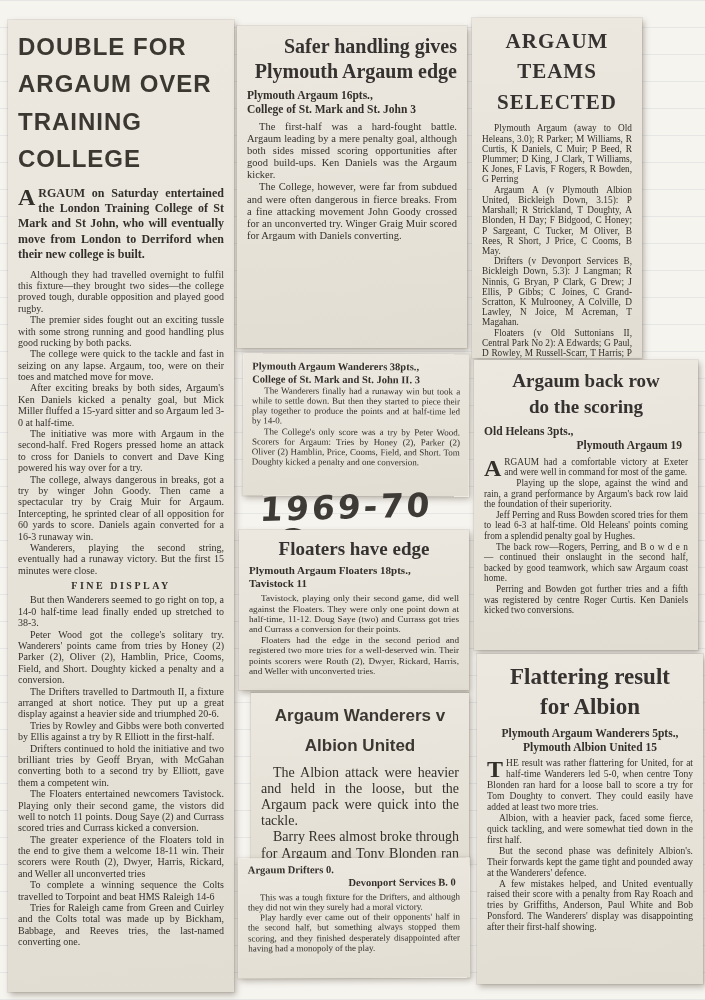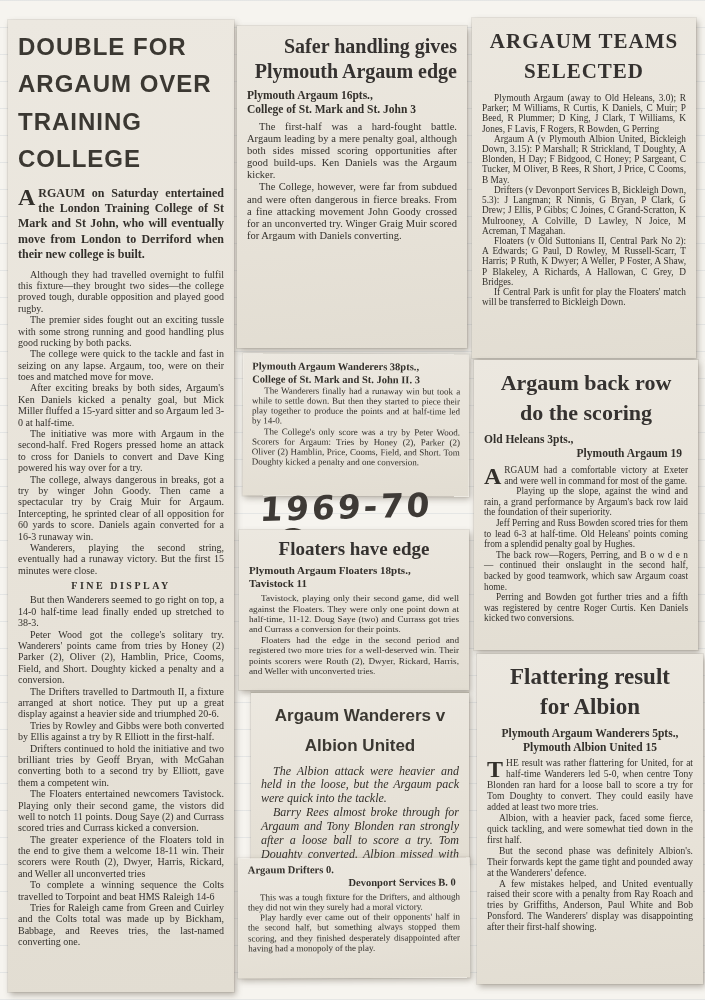"ARGAUM TEAMS" #clip-teams { width: 224px -> 170px }
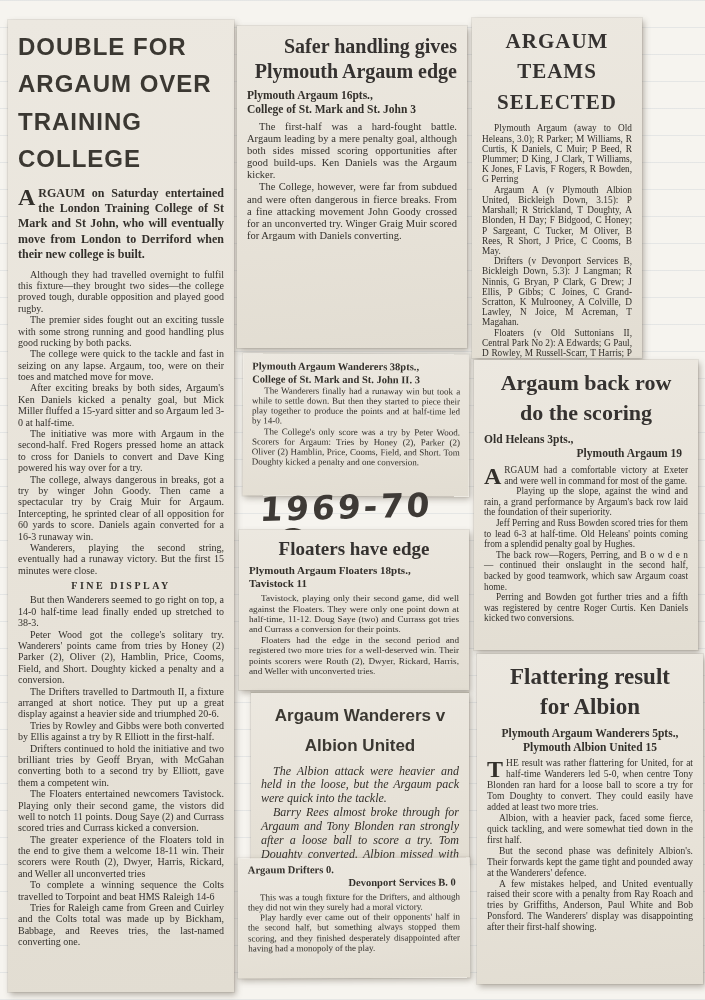"Argaum back row" #clip-backrow .headline { font-size: 22px -> 19px }
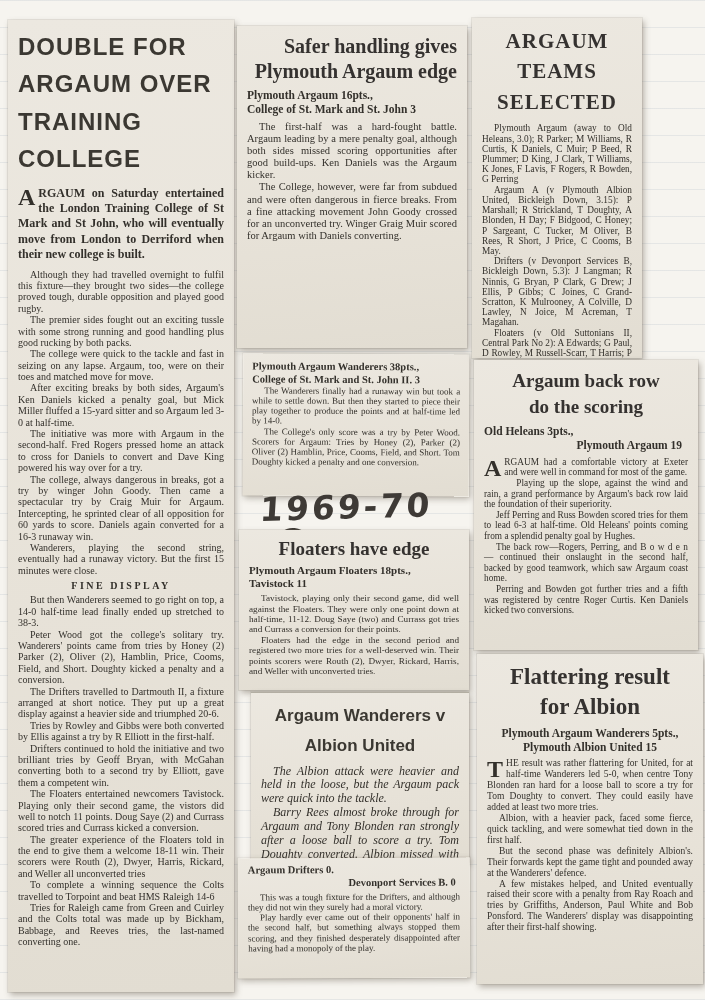"The Albion attack were heavier" #clip-albion-box .body p { font-size: 12px -> 14px; font-style: italic -> none }
